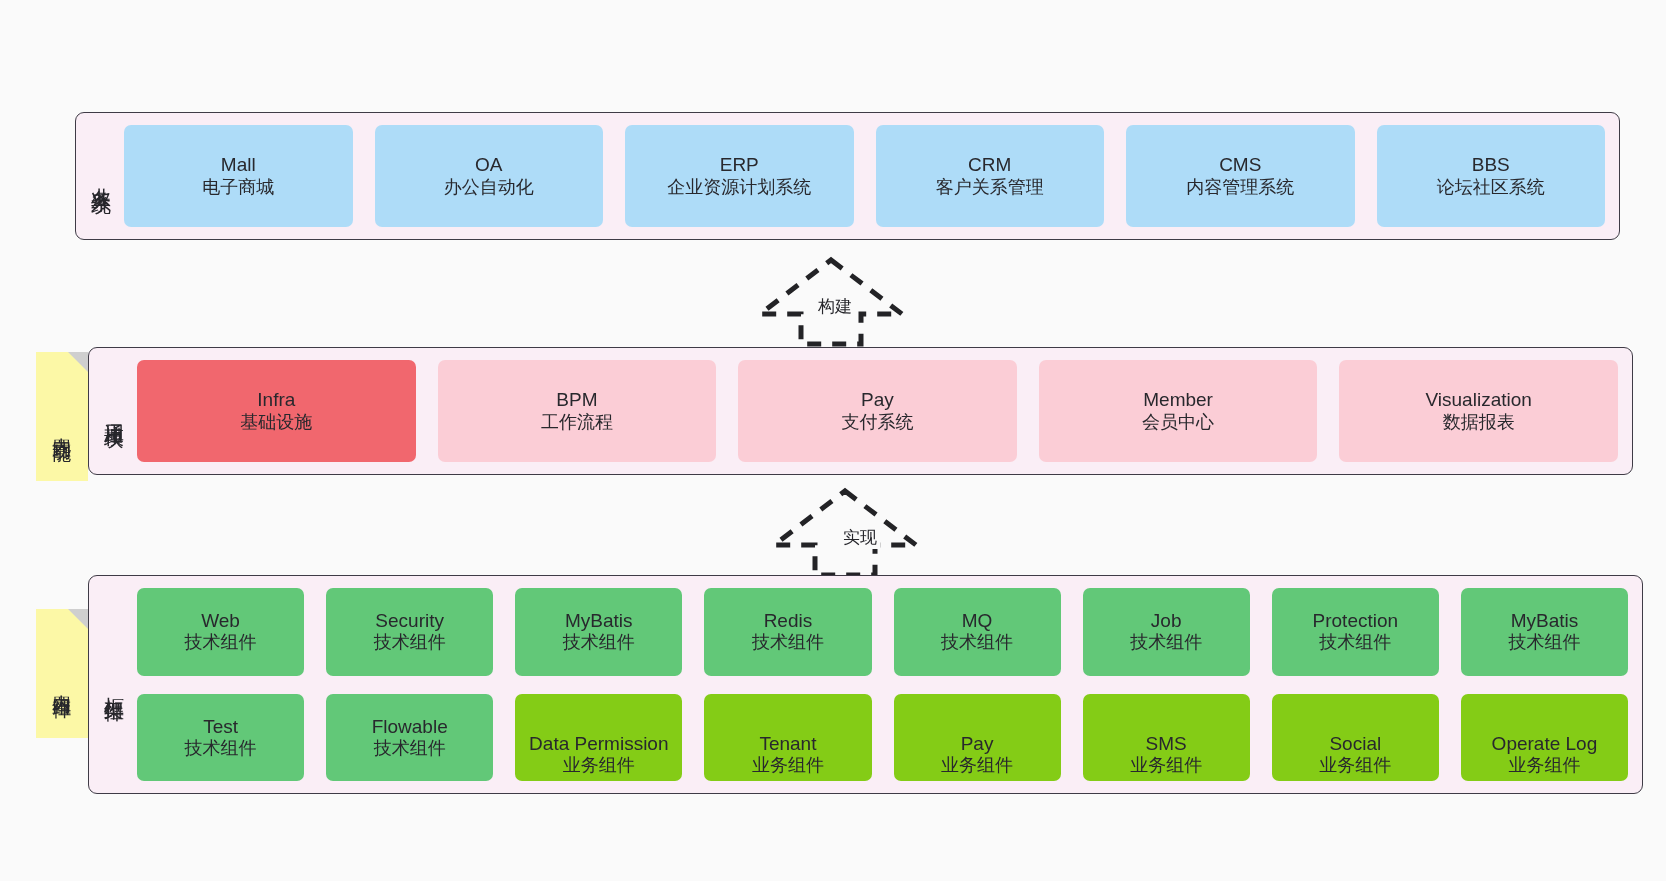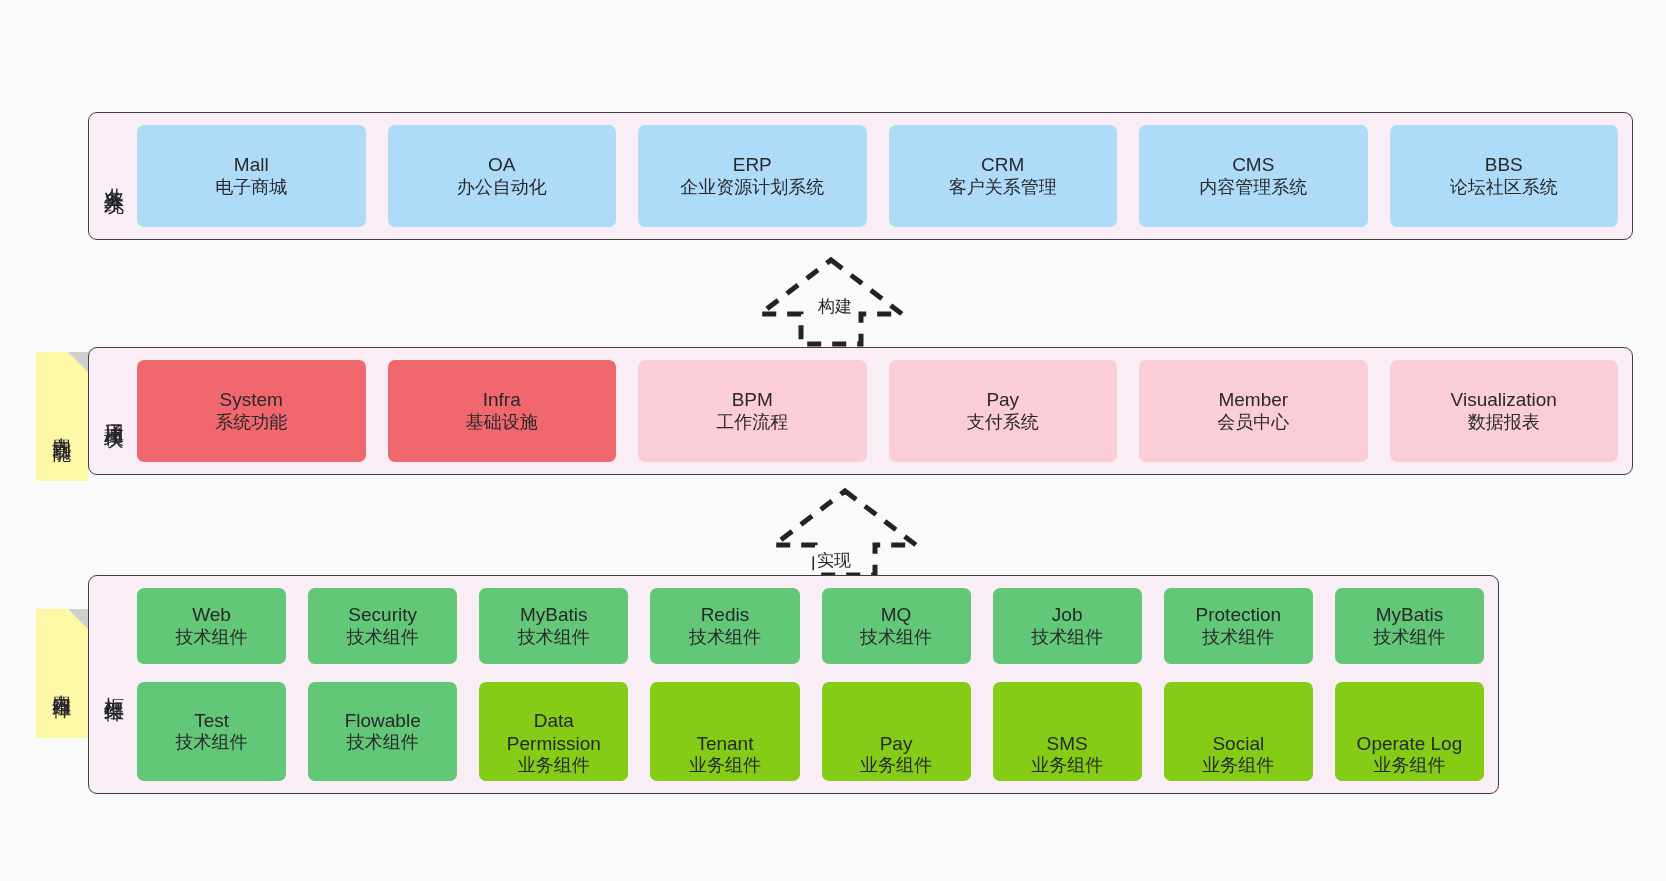"Mall" #layer-business { left: 88px -> 75px }
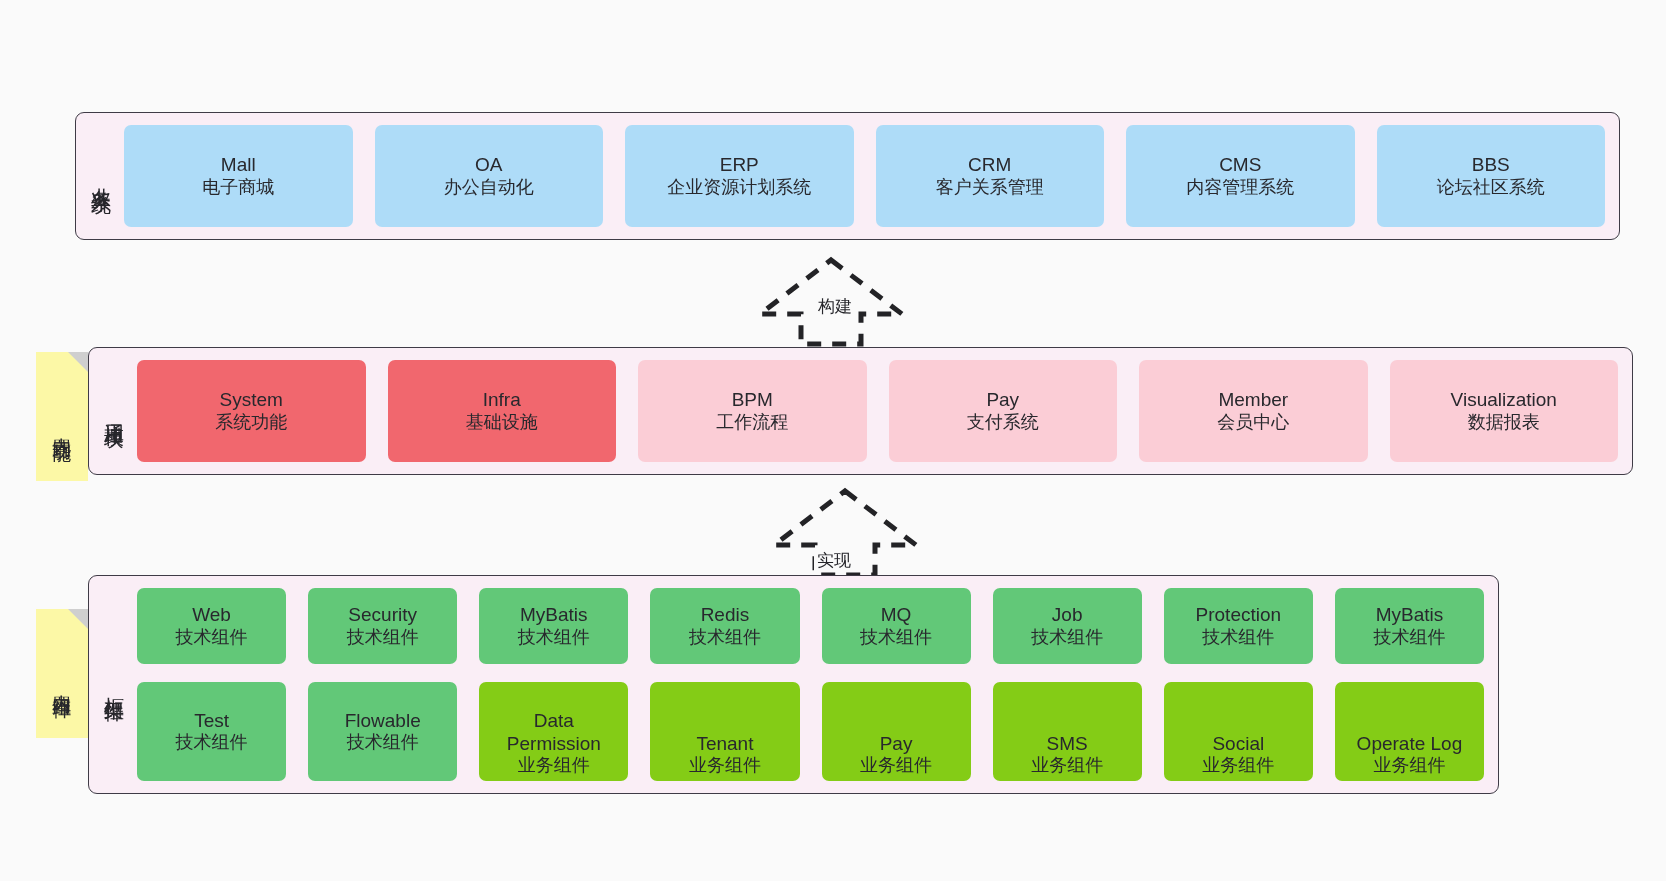"System" div.card { html: <div> <span>System</span> <span>系统功能</span> </div> -> none }
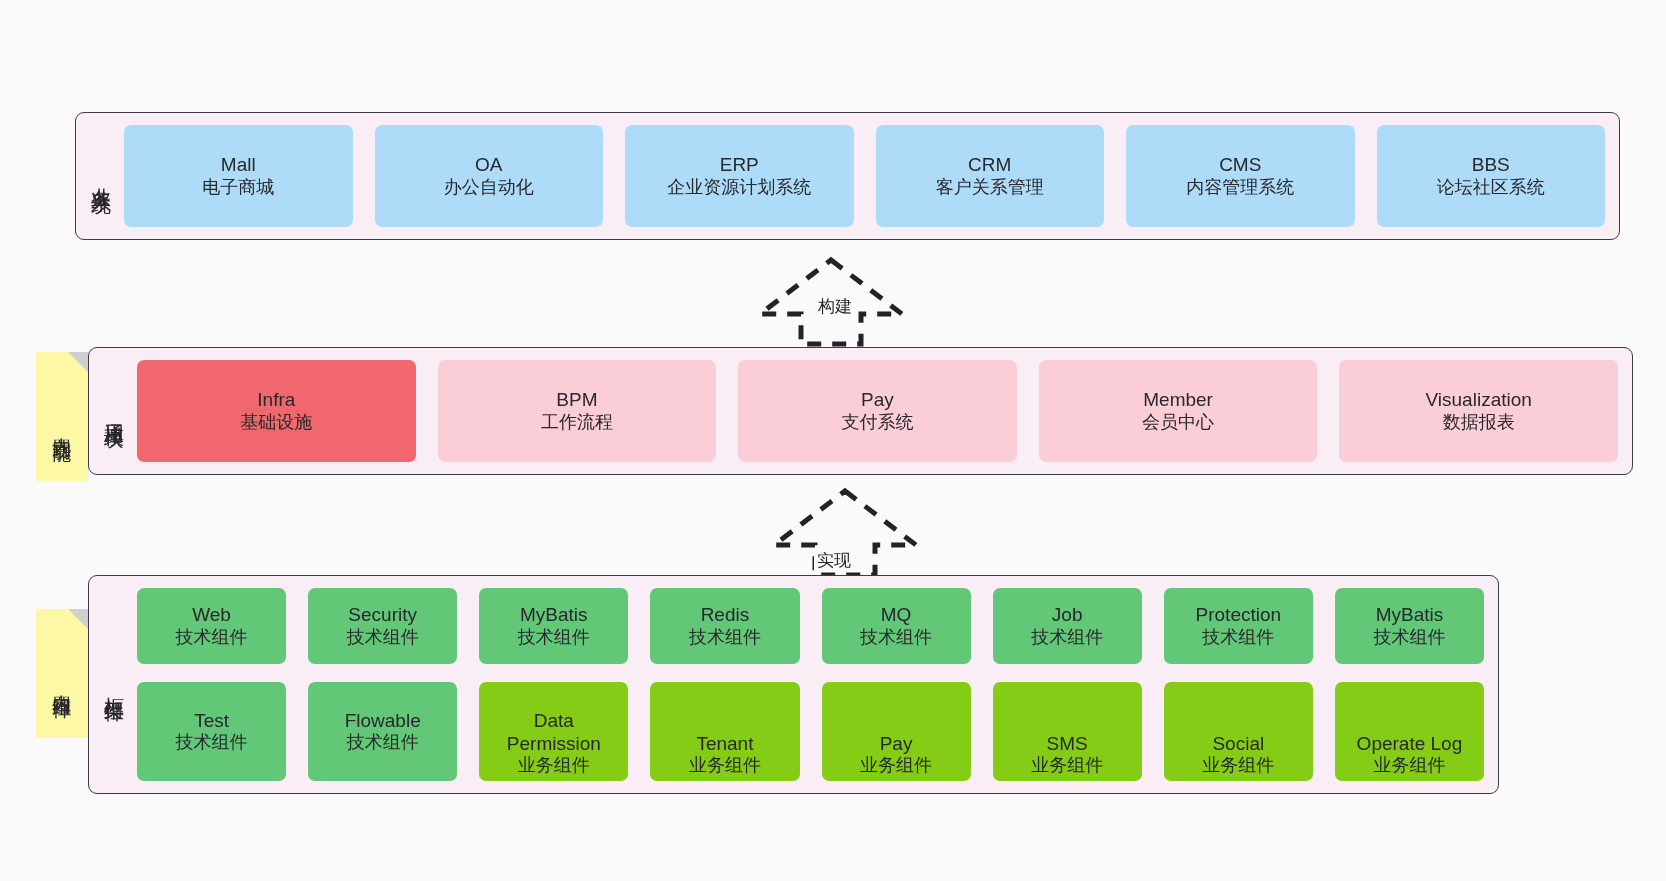"实现" #arrow-realize .arrow-label { left: 44px -> 70px; margin-top: 23px -> none }
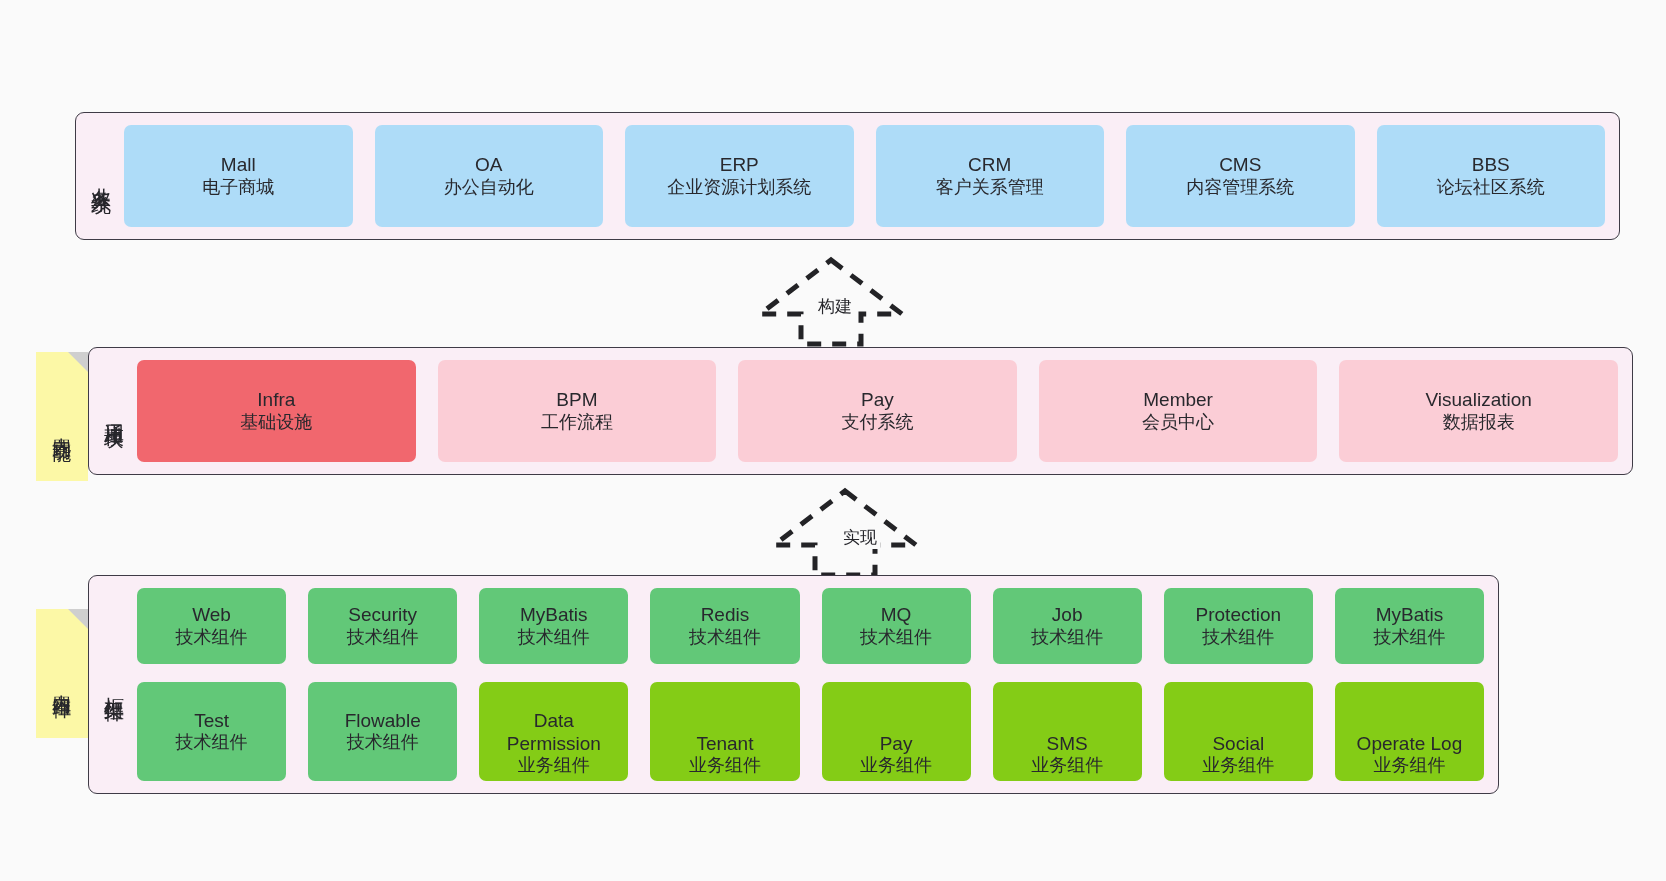"Web" #layer-framework { width: 1411px -> 1555px }
